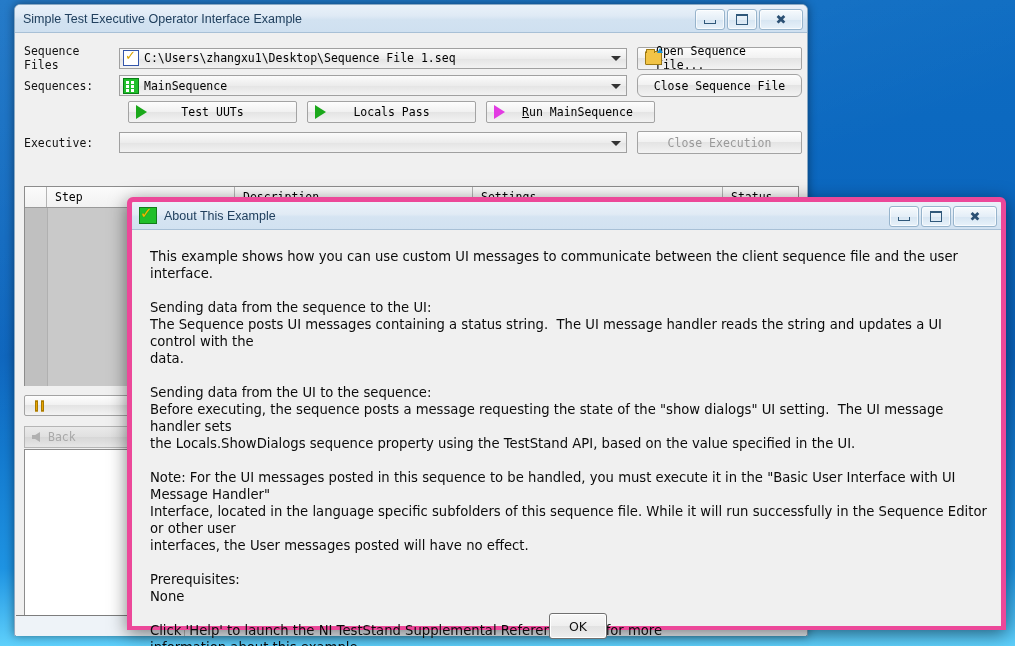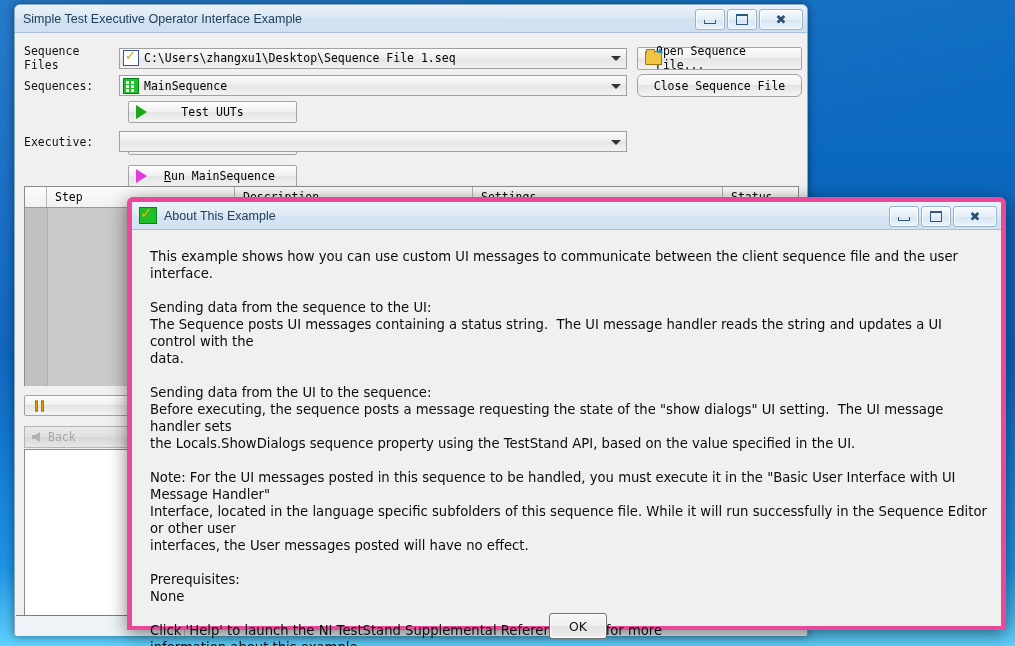"Test UUTs" div { flex-direction: column -> none }
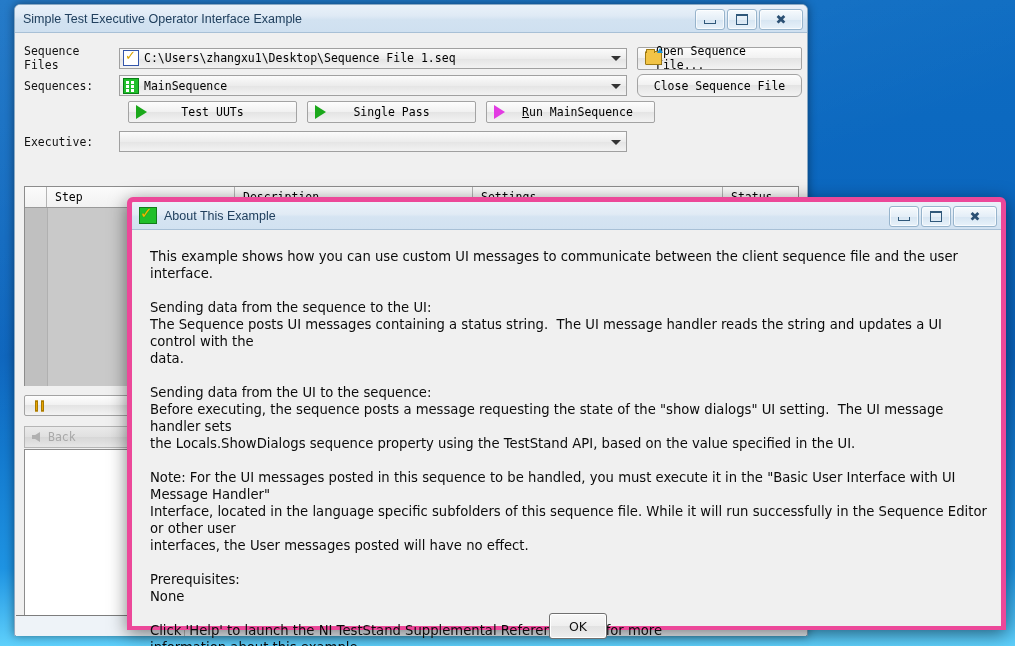"Single Pass" span { text: Single -> Locals }
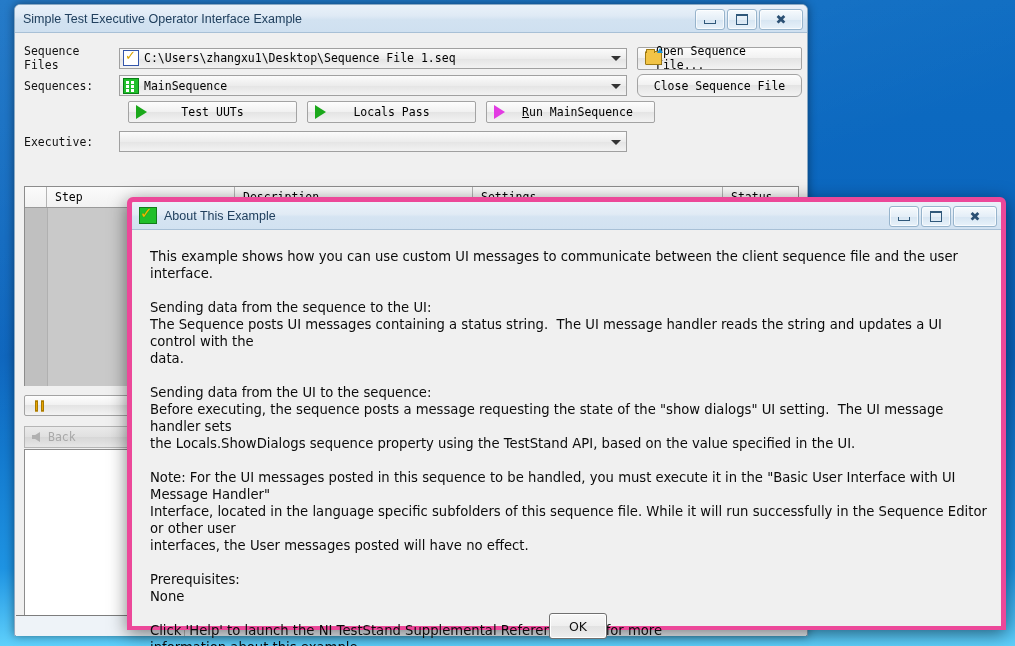"Close Execution" div.btn { html: none -> <div> <span>Close Execution</span> </div> }
